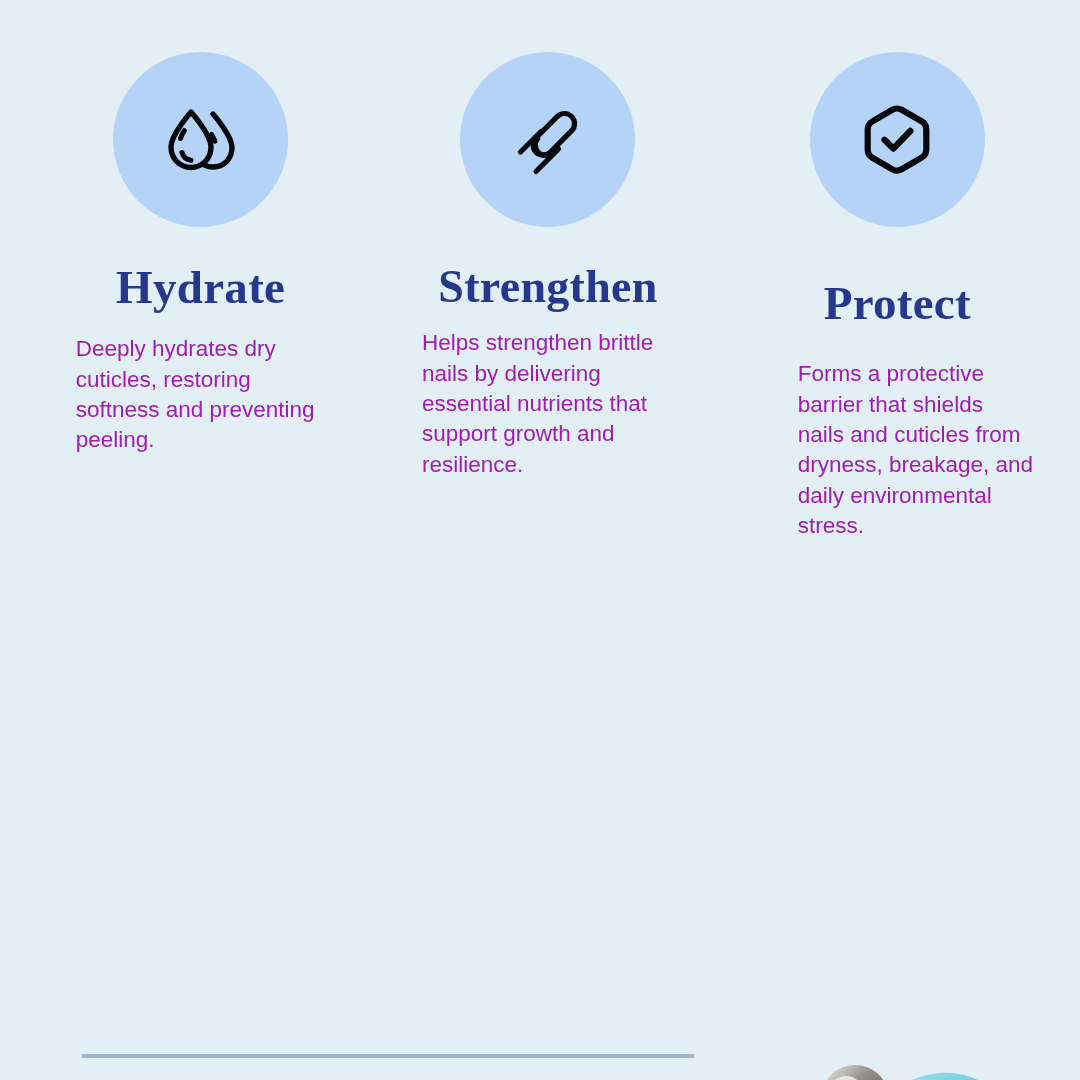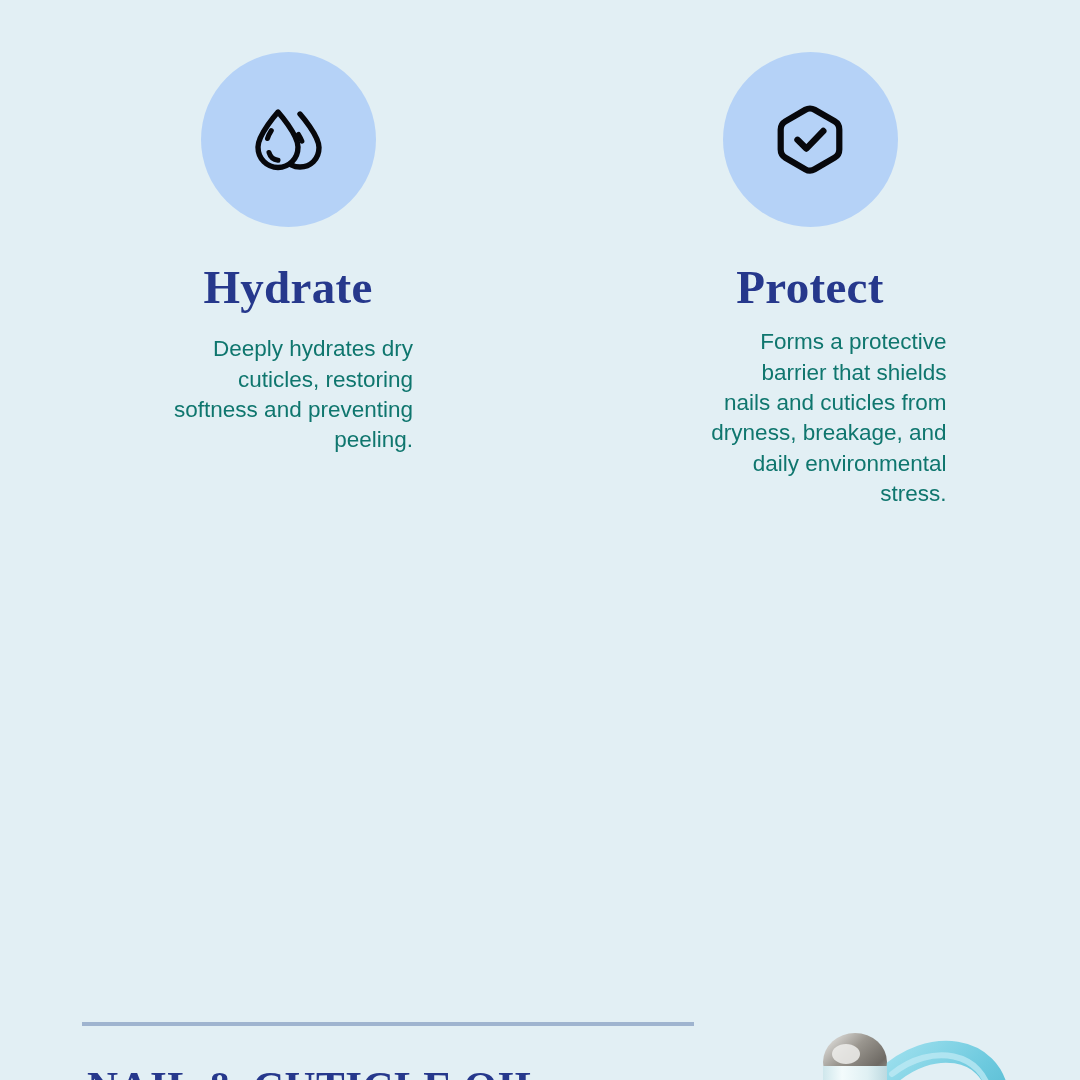"Strengthen" div.benefit { html: none -> <div> <div> <svg> <path></path> <path></path> <path></path> <path></path> </svg> </div> <div>Strengthen</div> <div>Helps strengthen brittle nails by delivering essential nutrients that support growth and resilience.</div> </div> }
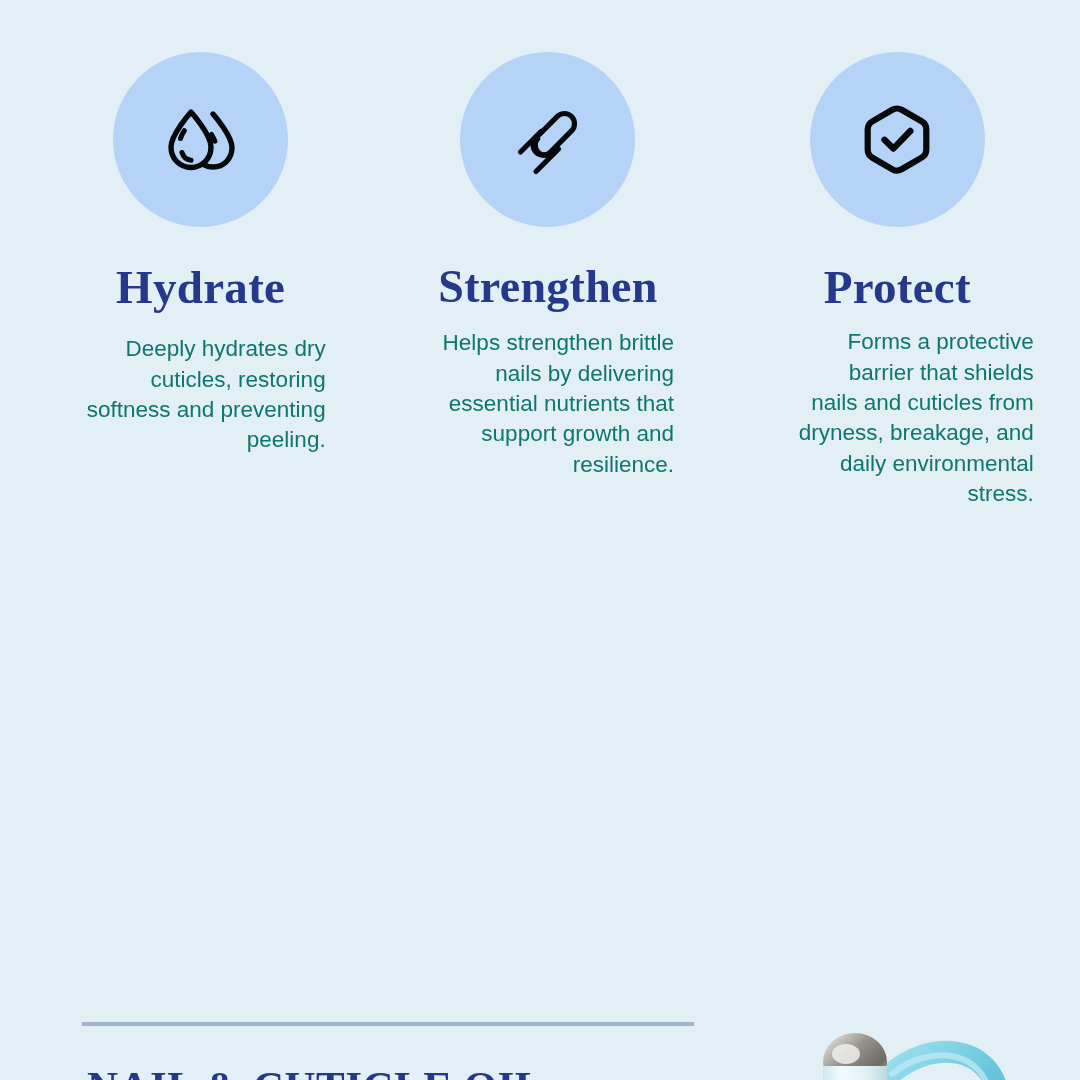"Protect" .benefit-col-3 { gap: none -> 16px }
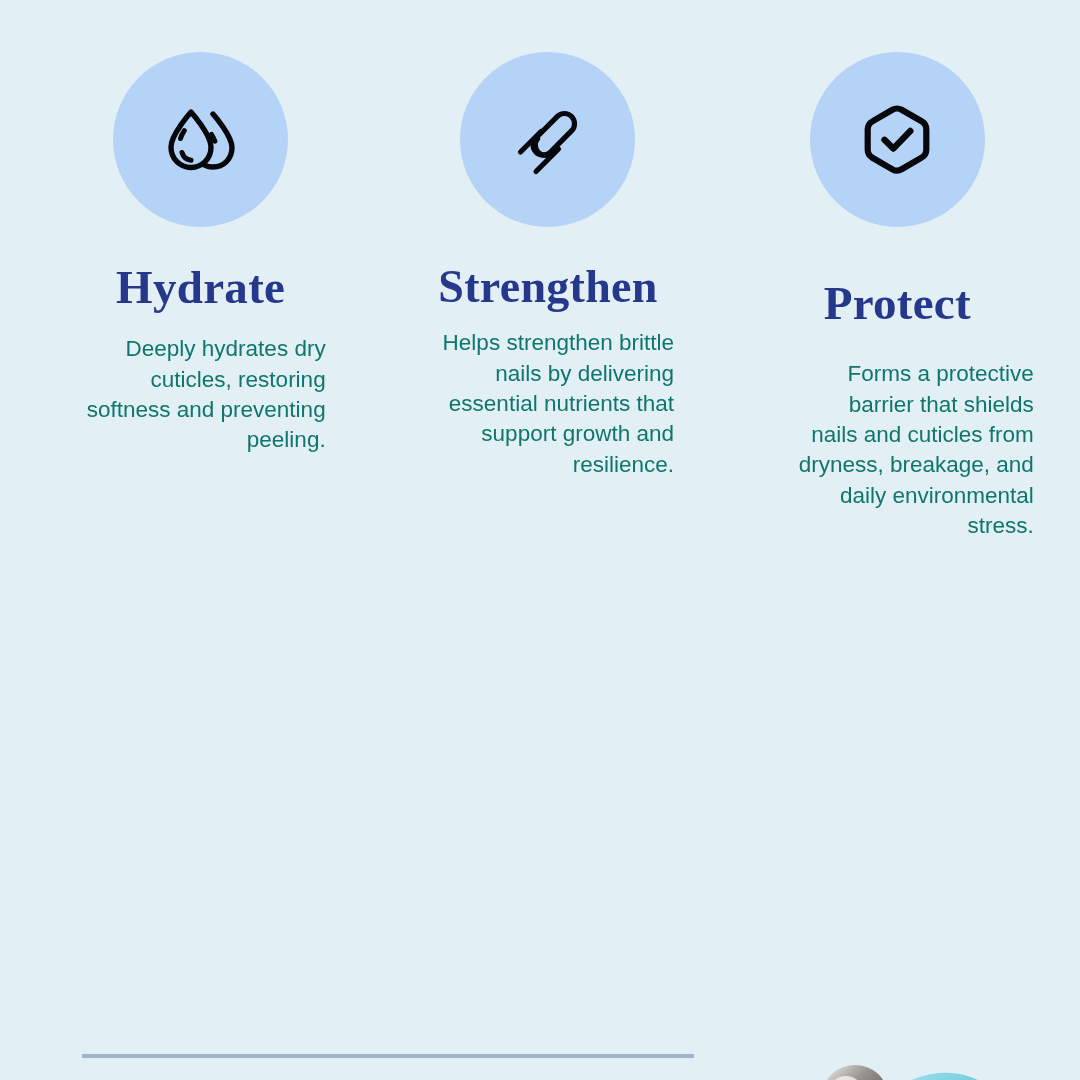"Deeply hydrates dry cuticles, restoring" .benefit-text { color: #0f766e -> #a21caf; text-align: right -> left }
